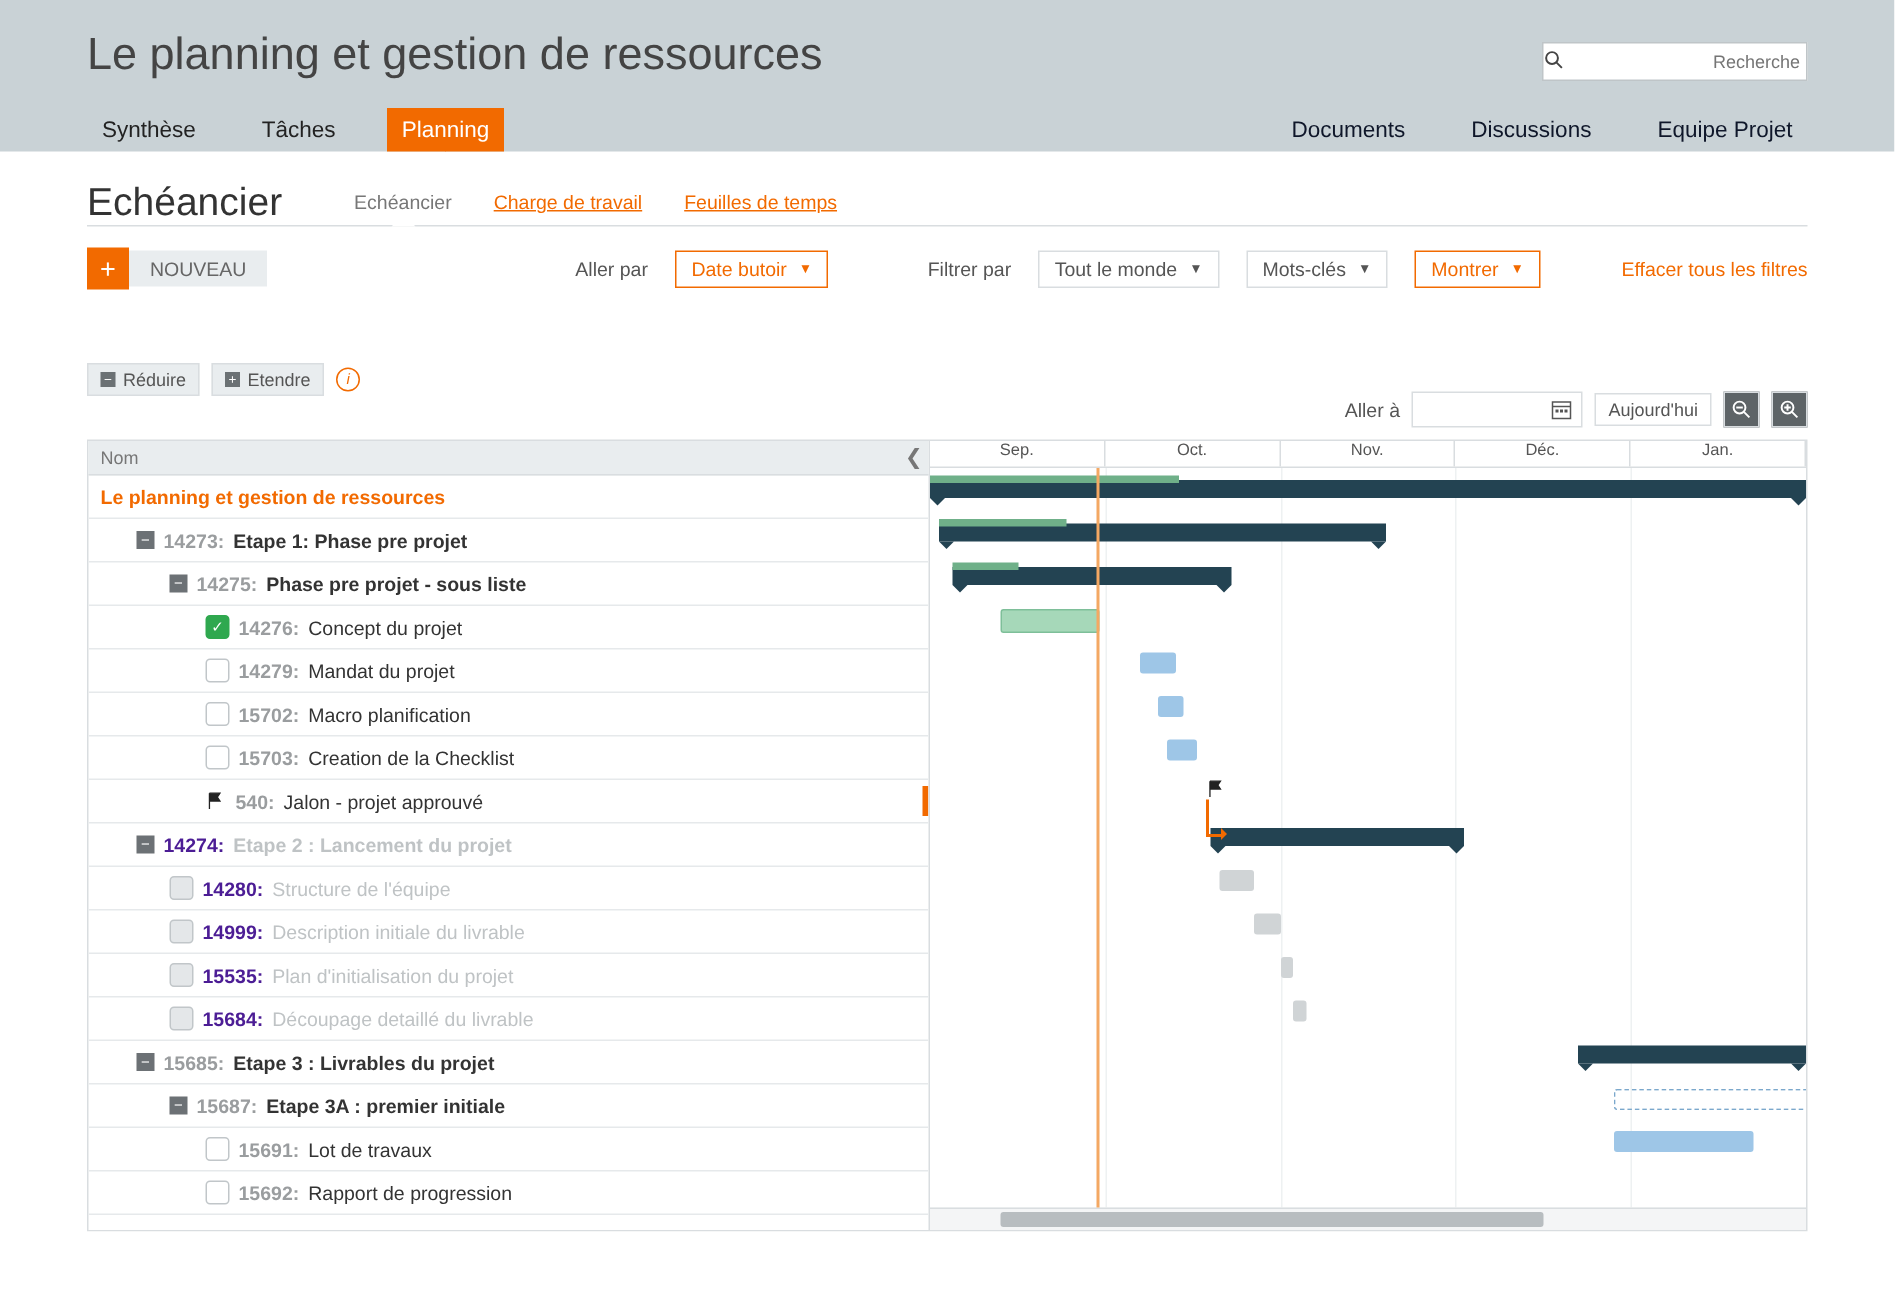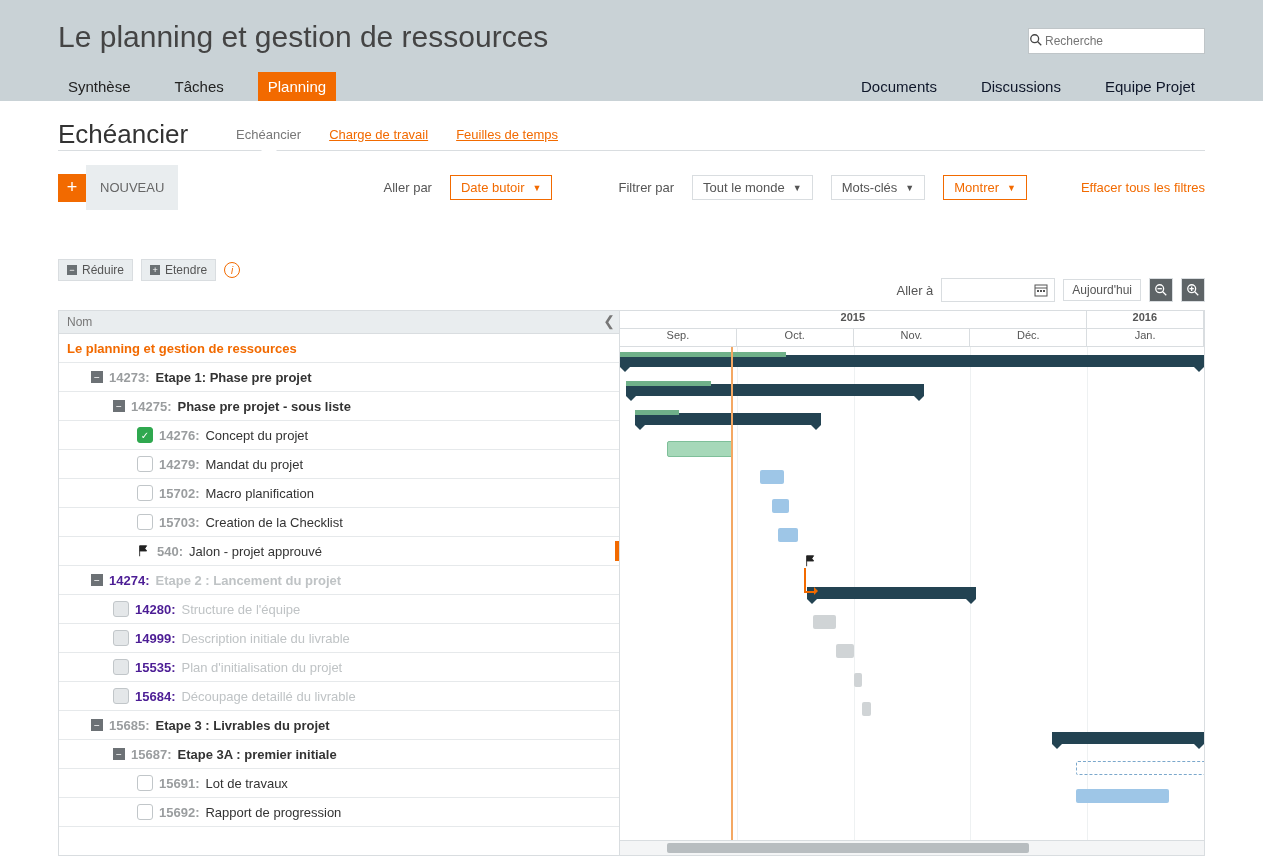"Recherche" .search-box input { text-align: left -> right }
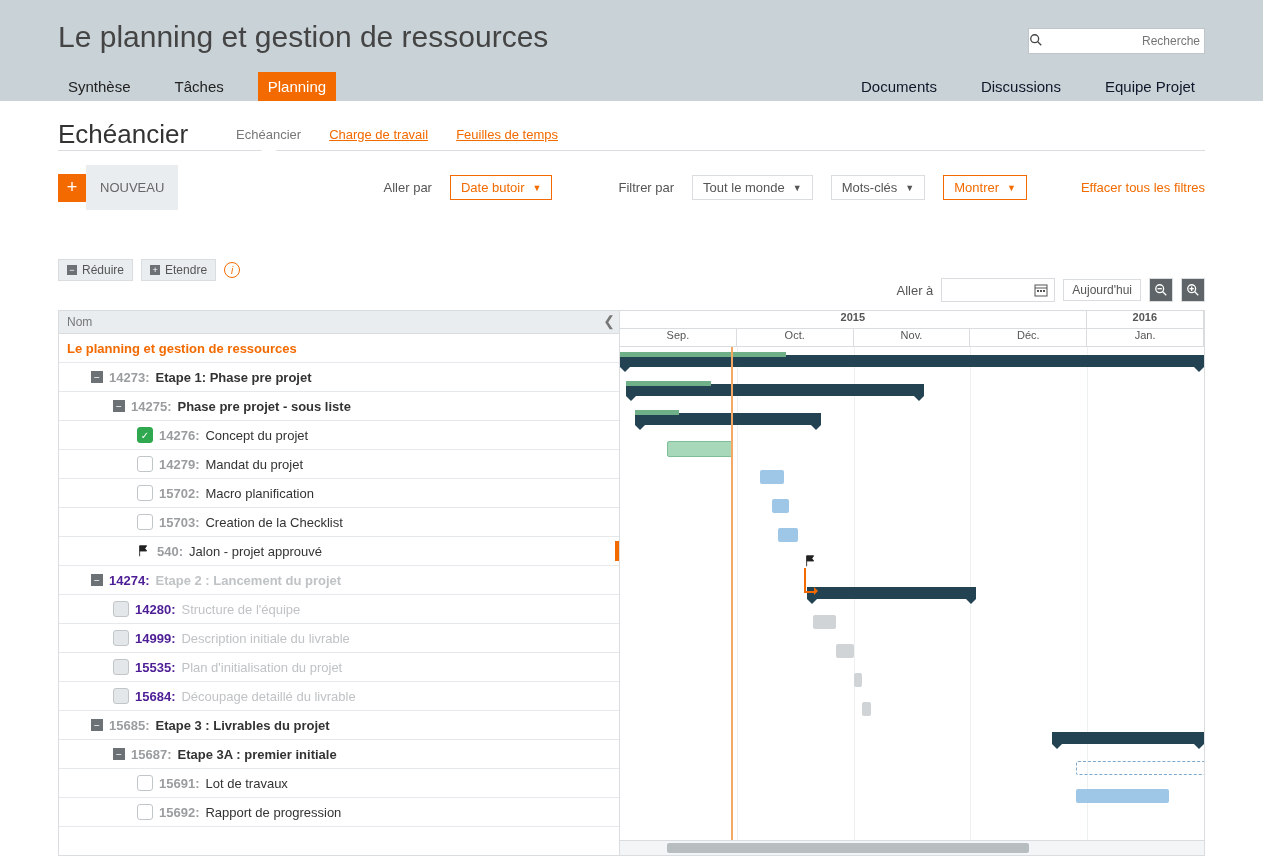"NOUVEAU" .btn-new .lbl { height: 45px -> 24px }
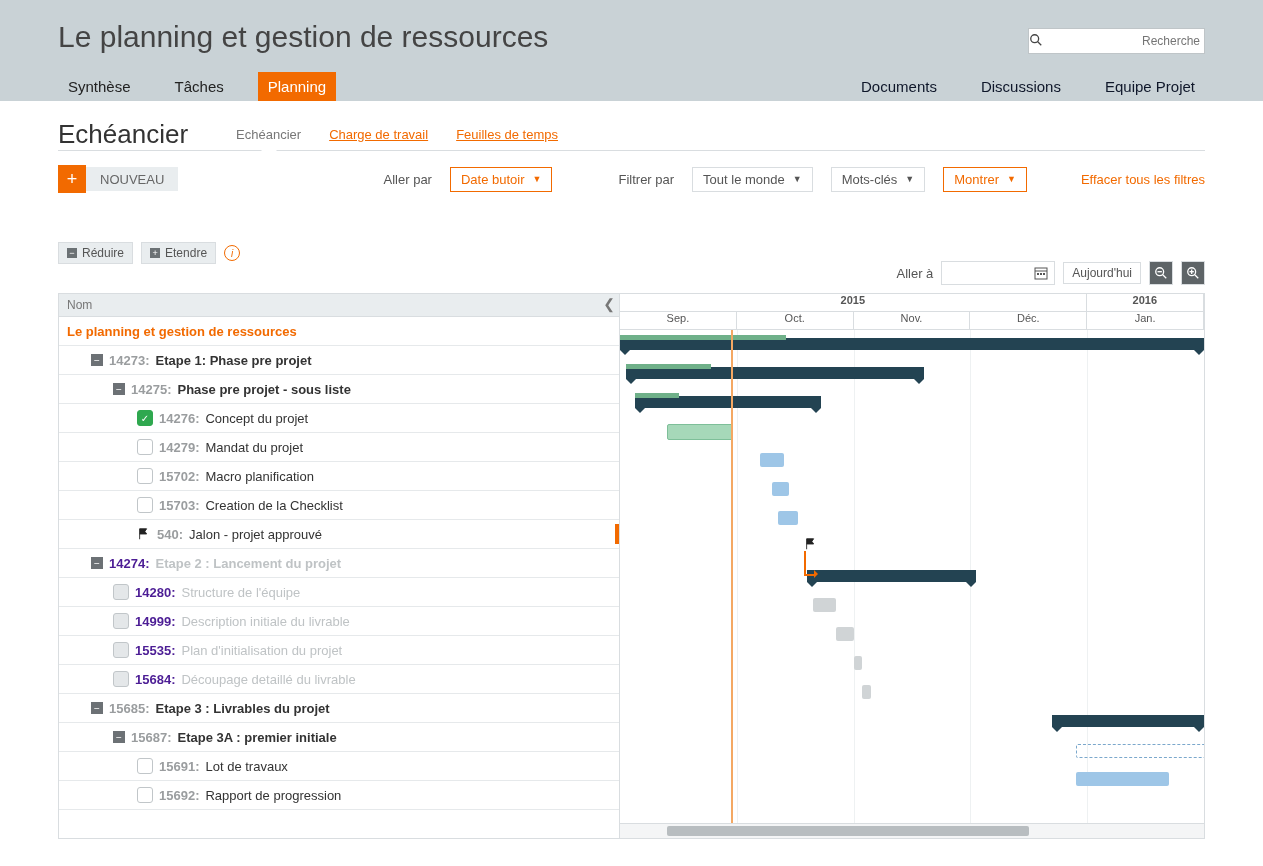"2015" div.timeline-head { html: <div> <div>2015</div> <div>2016</div> </div> -> none }
